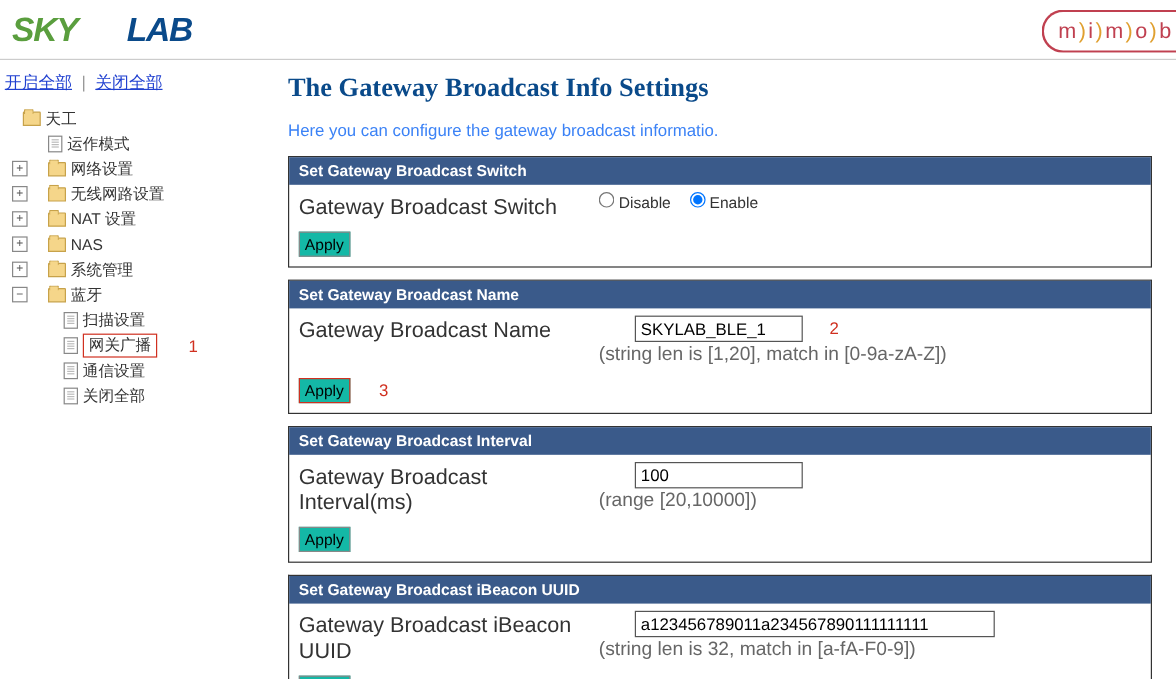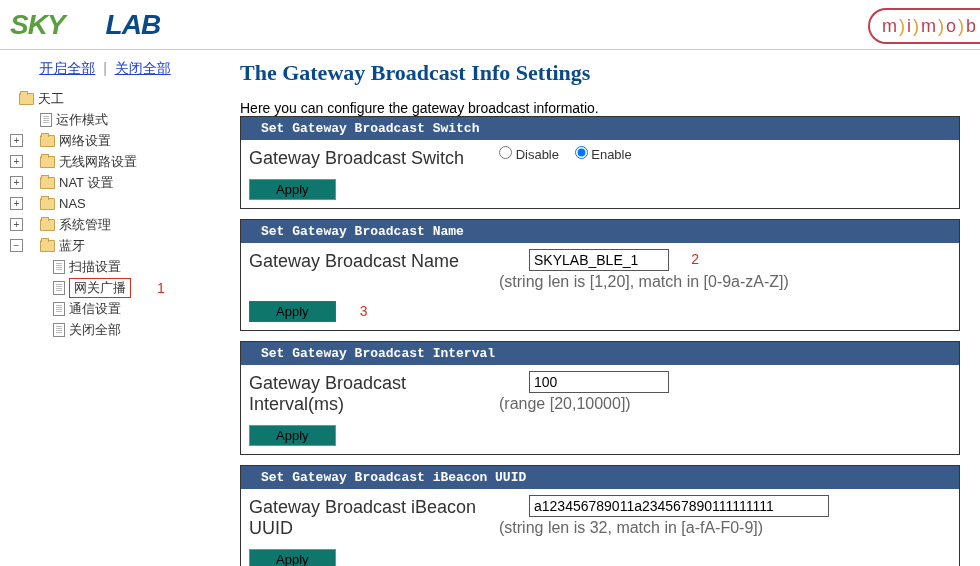"开启全部 | 关闭全部" .sidebar { text-align: center -> none }
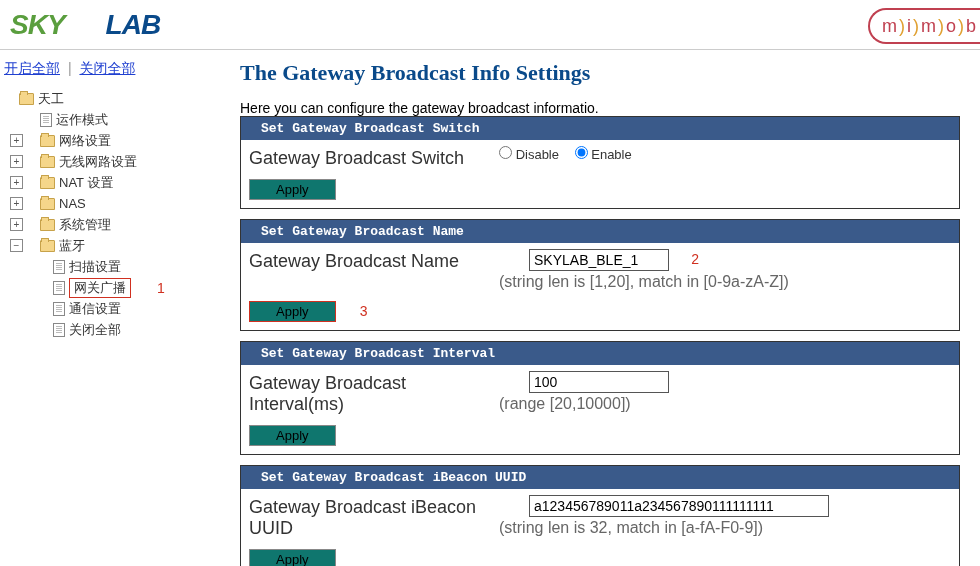"Here you can configure the" .page-desc { color: #000000 -> #3b82f6; margin-bottom: none -> 14px }
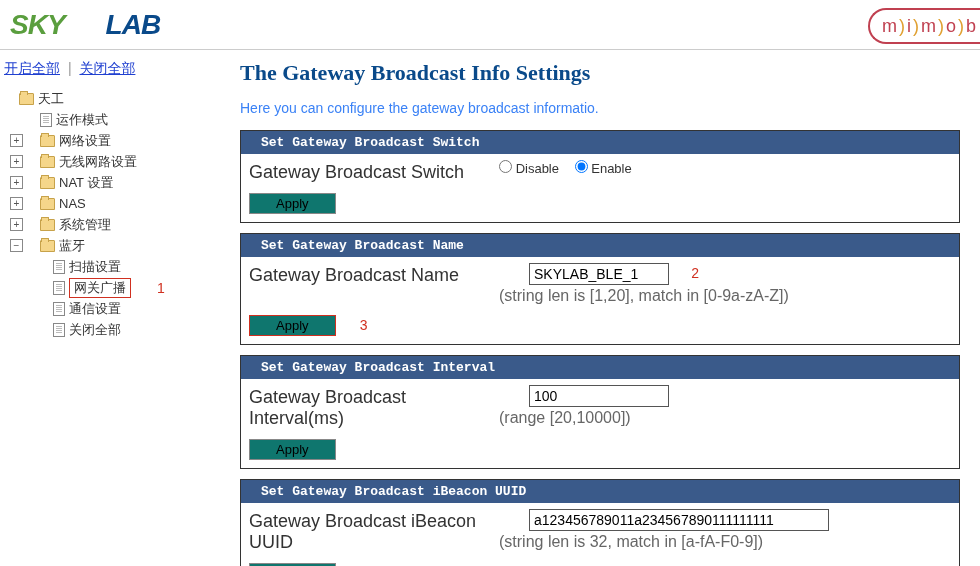"Set Gateway Broadcast Switch" .section-hdr { font-family: Liberation Mono, monospace -> none; padding: 4px 20px -> 4px 8px }
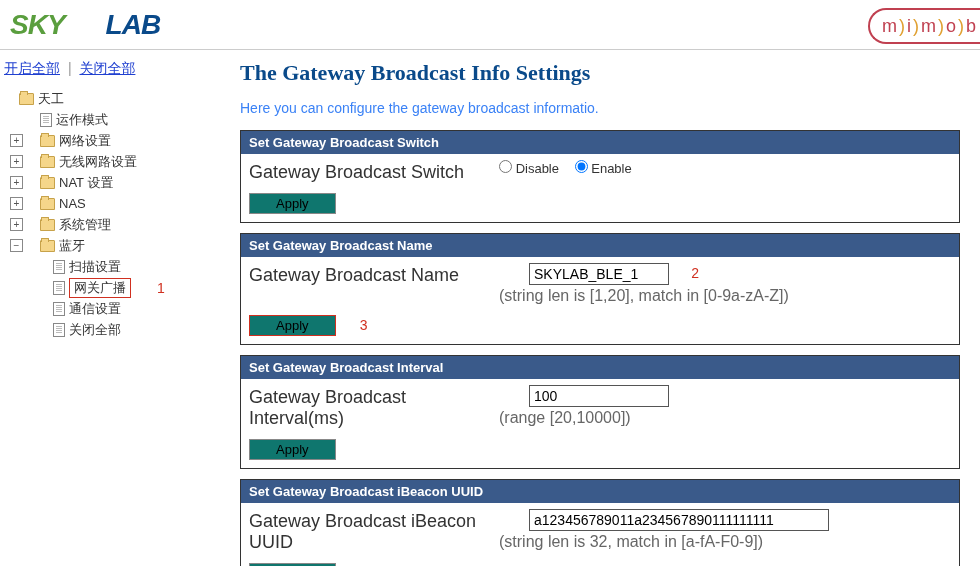"Apply" .apply-btn { background: #0f766e -> #14b8a6; padding: 2px 26px -> 2px 4px }
